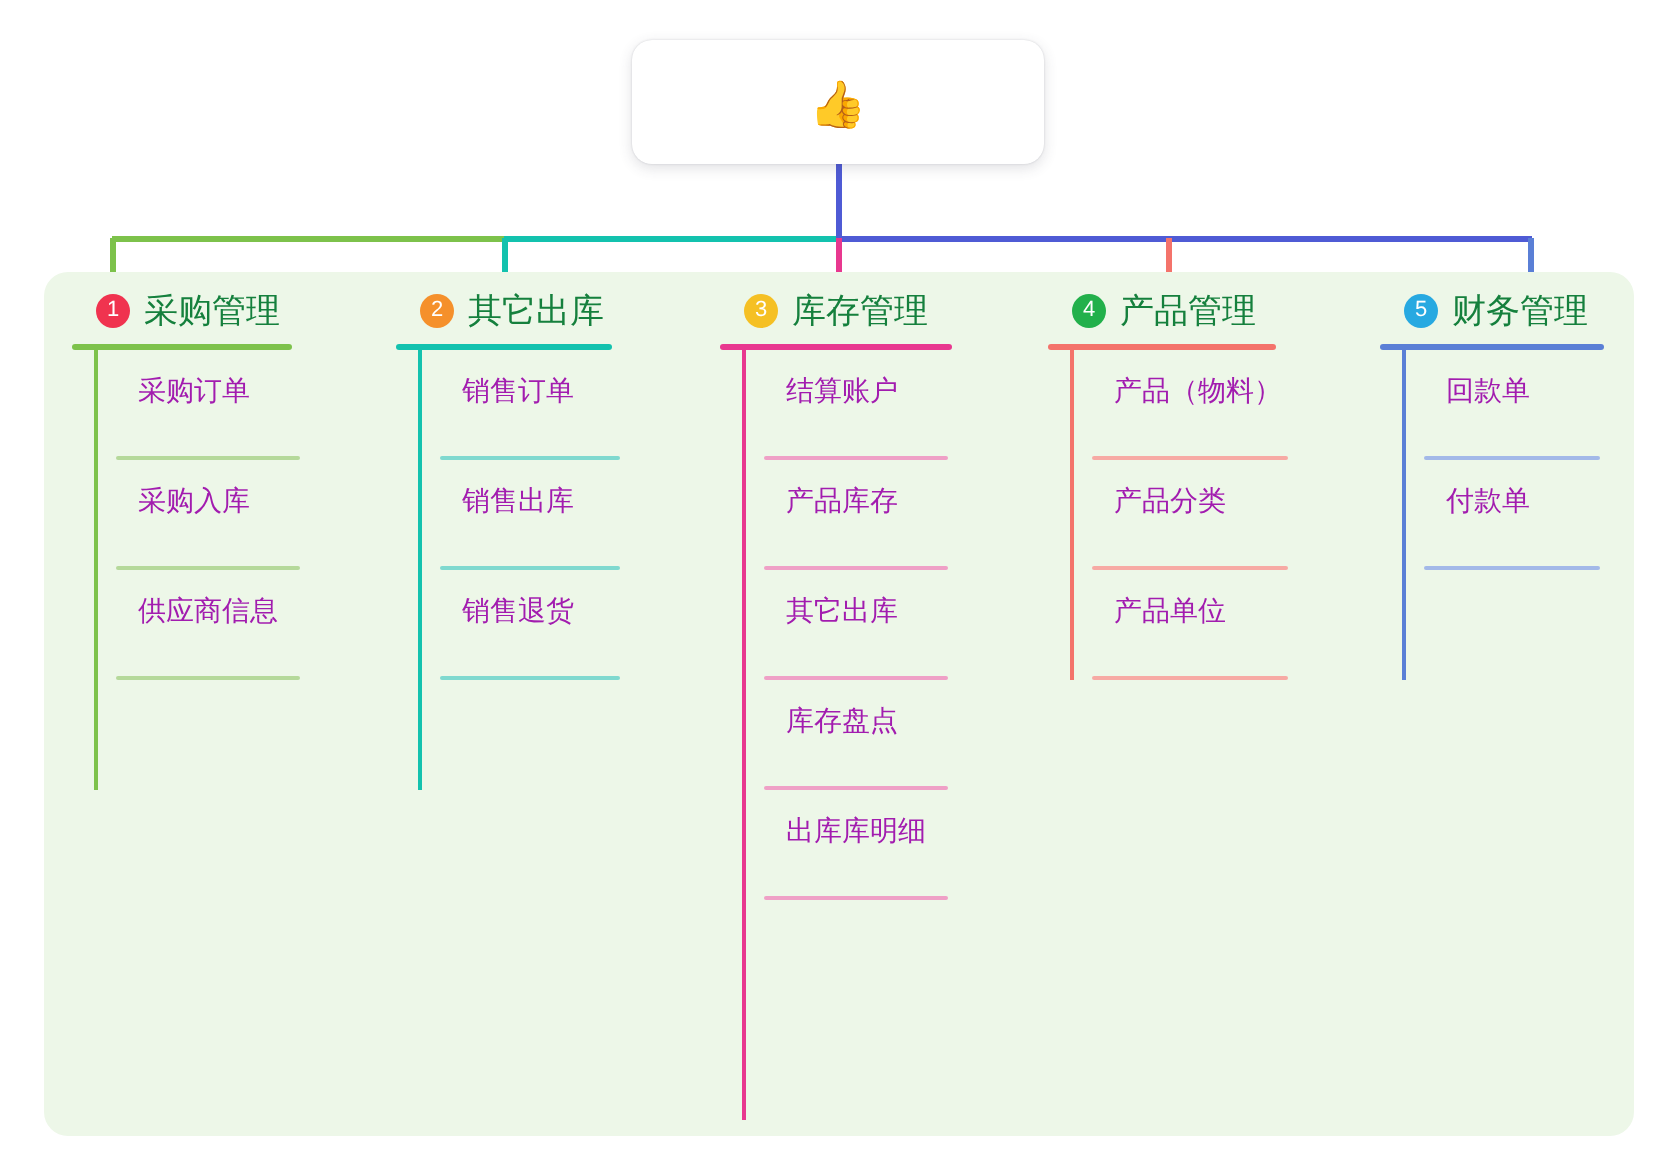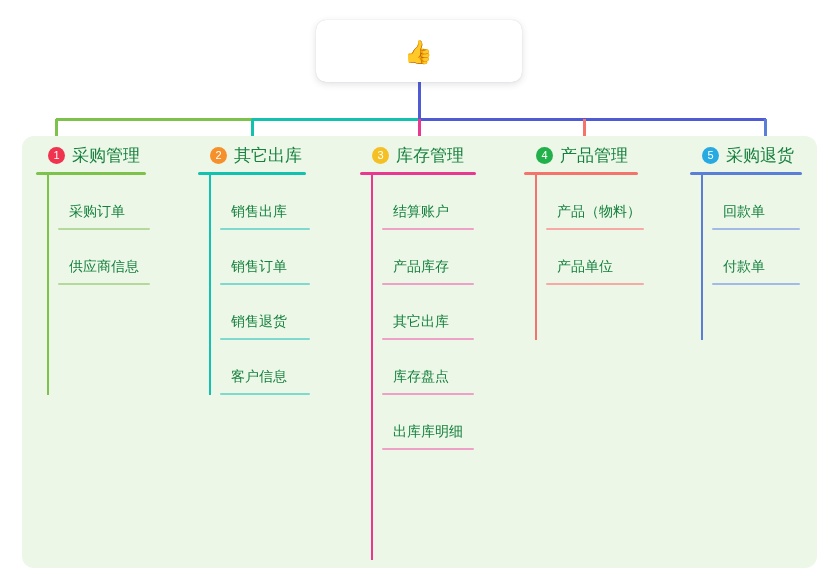"采购退货" span.col-title { text: 采购退货 -> 财务管理 }
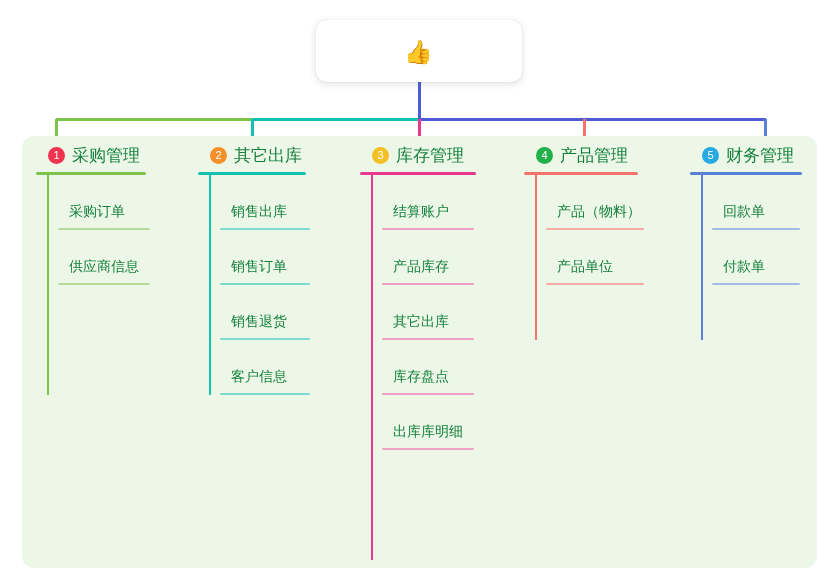"采购订单" .item-label { bottom: 9px -> 25px; color: #15803d -> #a21caf }
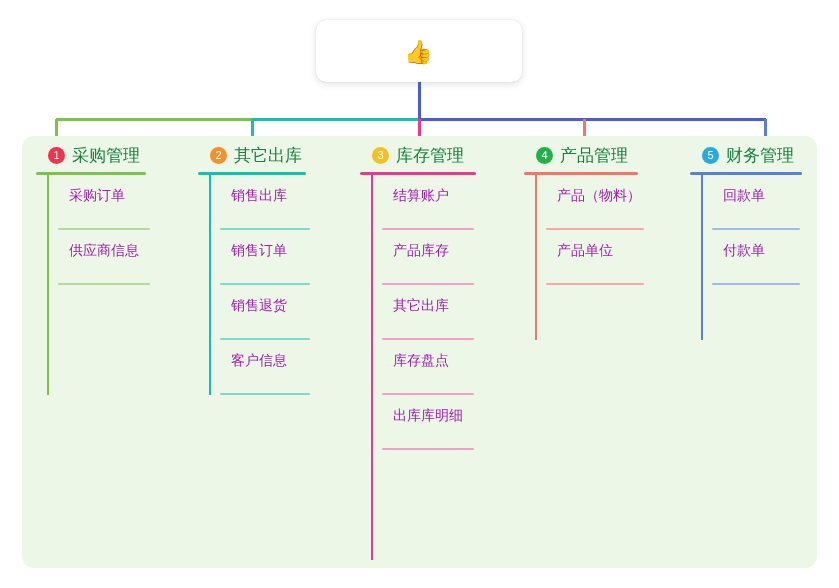"采购入库" div.item { html: none -> <div> <span>采购入库</span> <div></div> </div> }
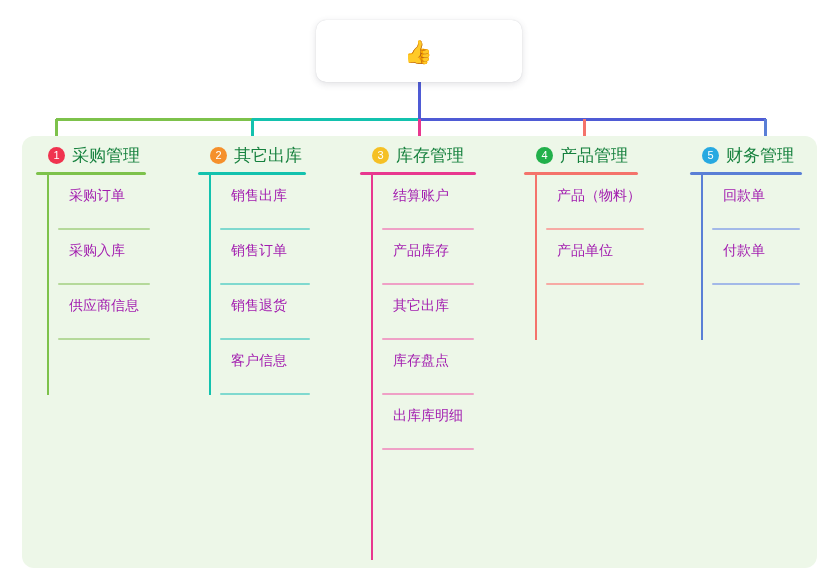"销售出库" div.item { order: before "销售订单" -> after "销售订单" }
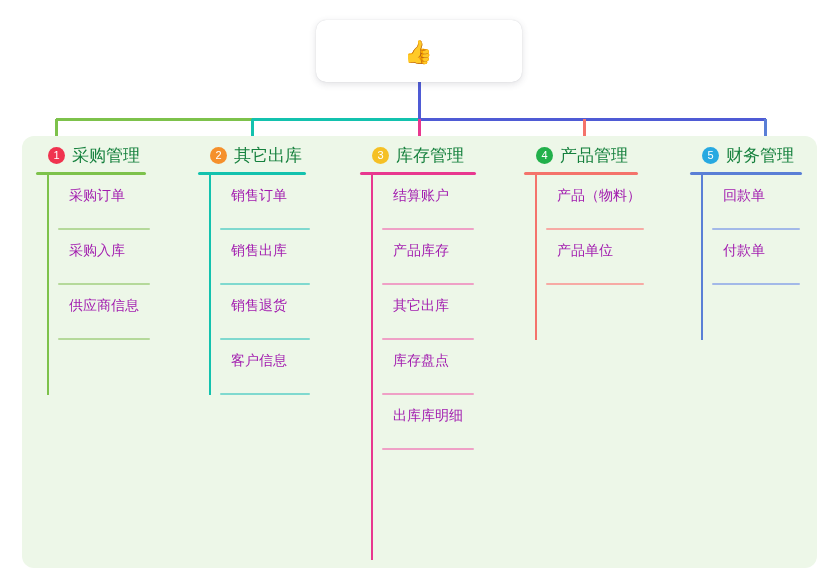"产品分类" div.item { html: none -> <div> <span>产品分类</span> <div></div> </div> }
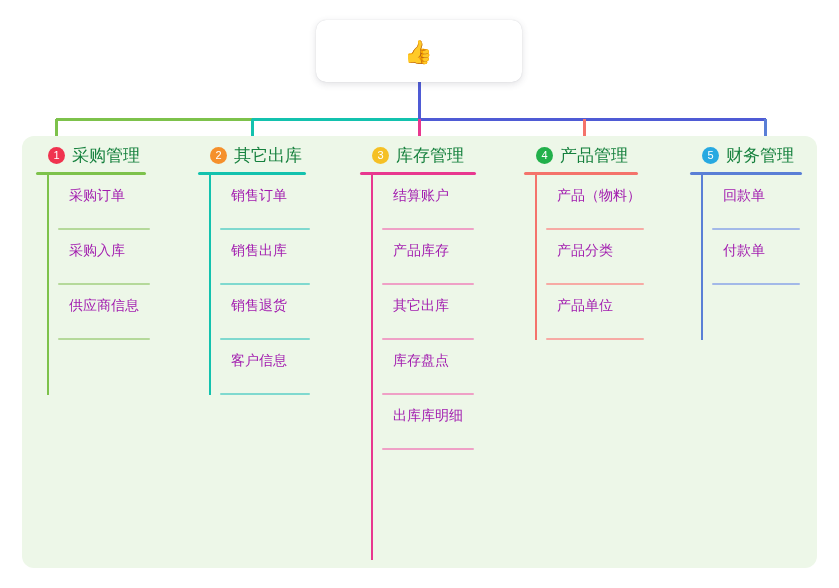"客户信息" div.item { html: <div> <span>客户信息</span> <div></div> </div> -> none }
